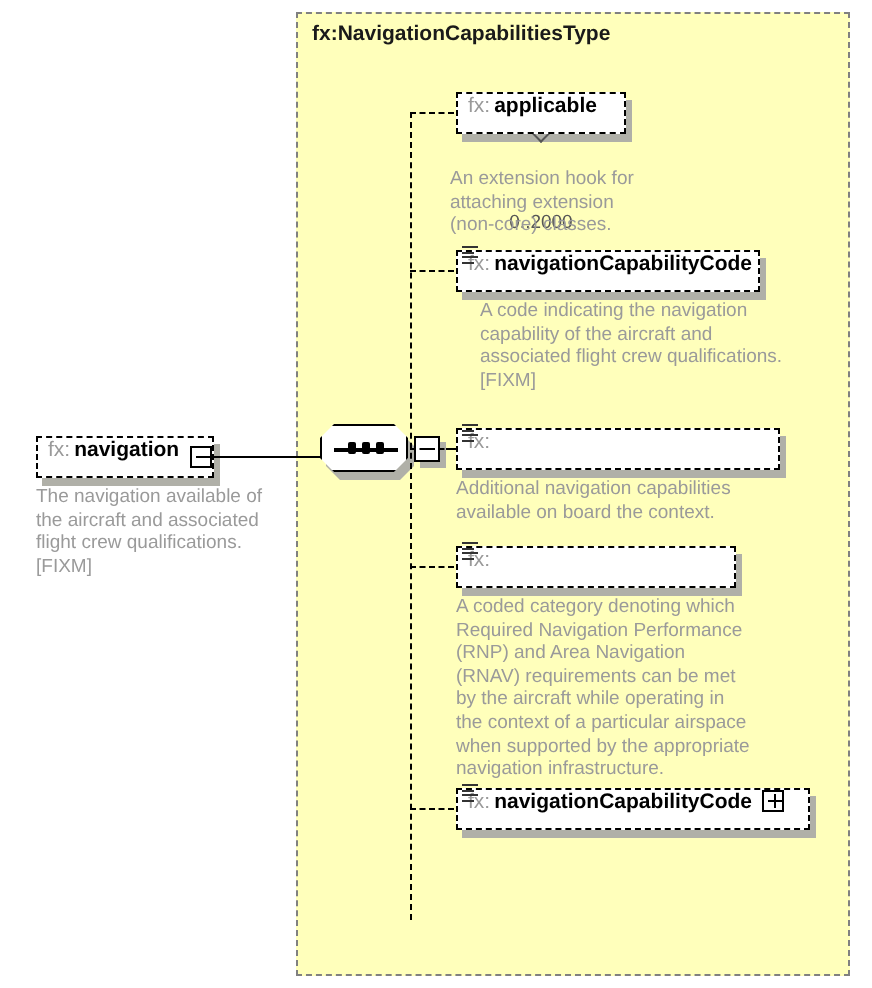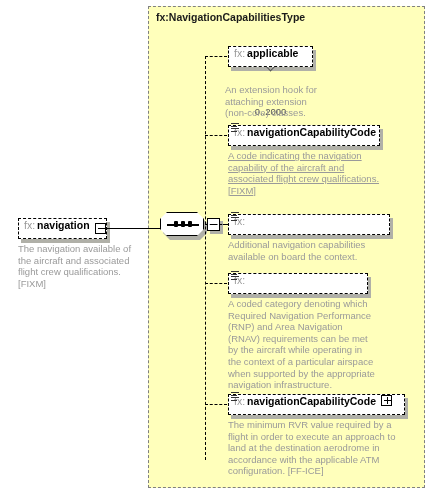"A code indicating the navigation" div.desc { left: 228px -> 240px; text-decoration: underline -> none }
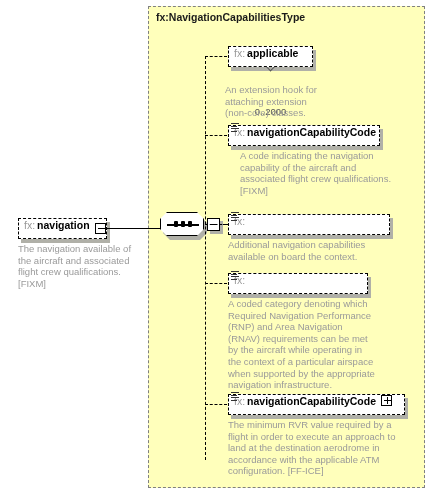"The minimum RVR value required" div.desc { html: <div>The minimum RVR value required by a flight in order to execute an approach to land at the destination aerodrome in accordance with the applicable ATM configuration. [FF-ICE]</div> -> none }
